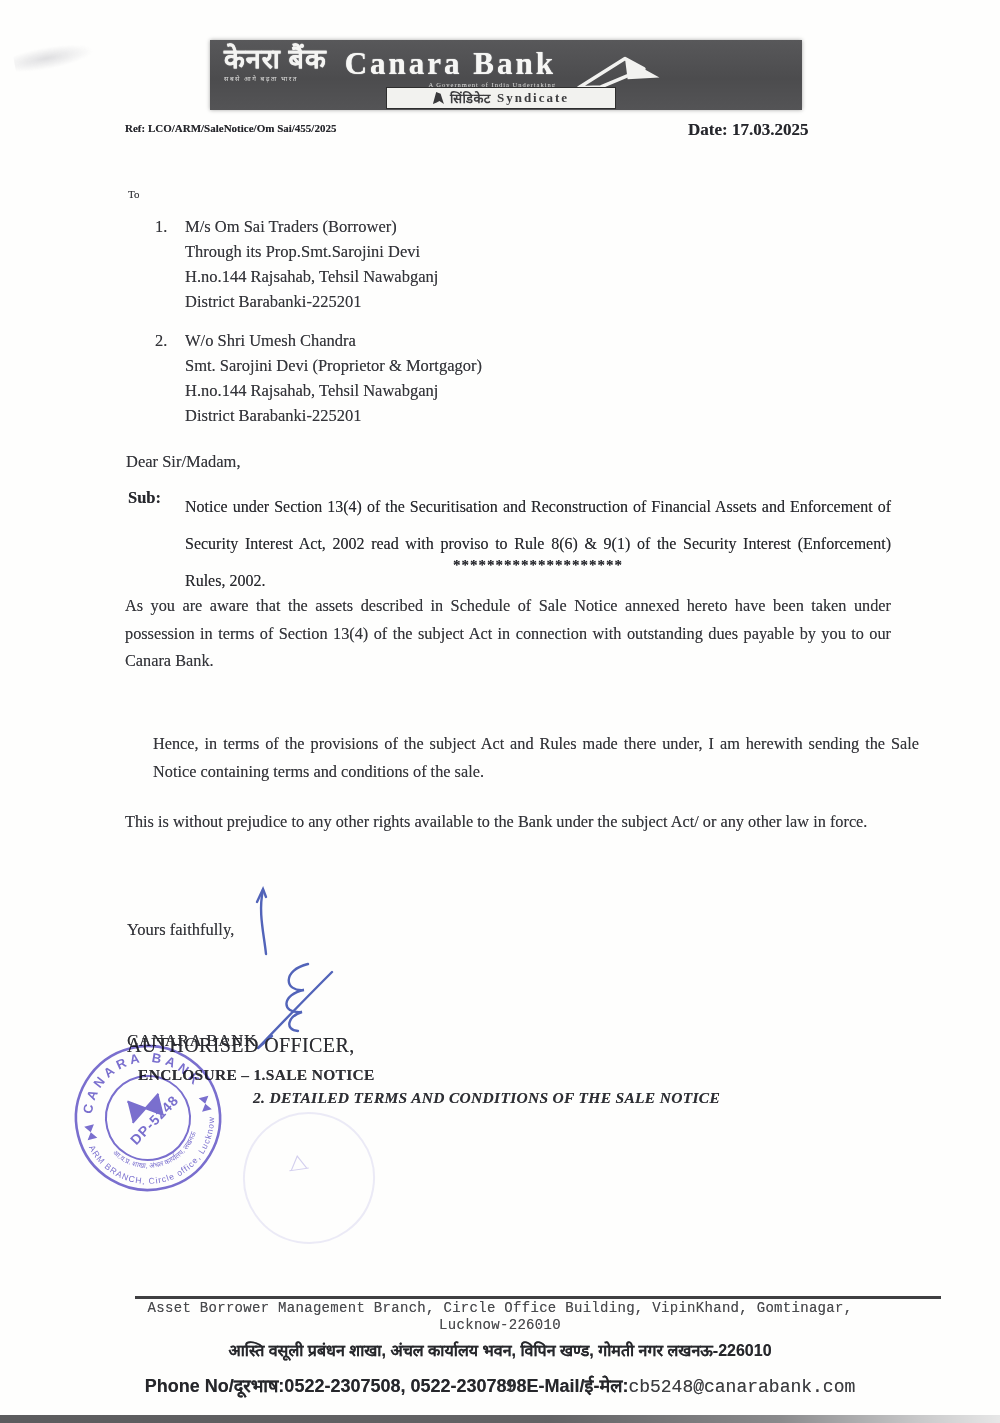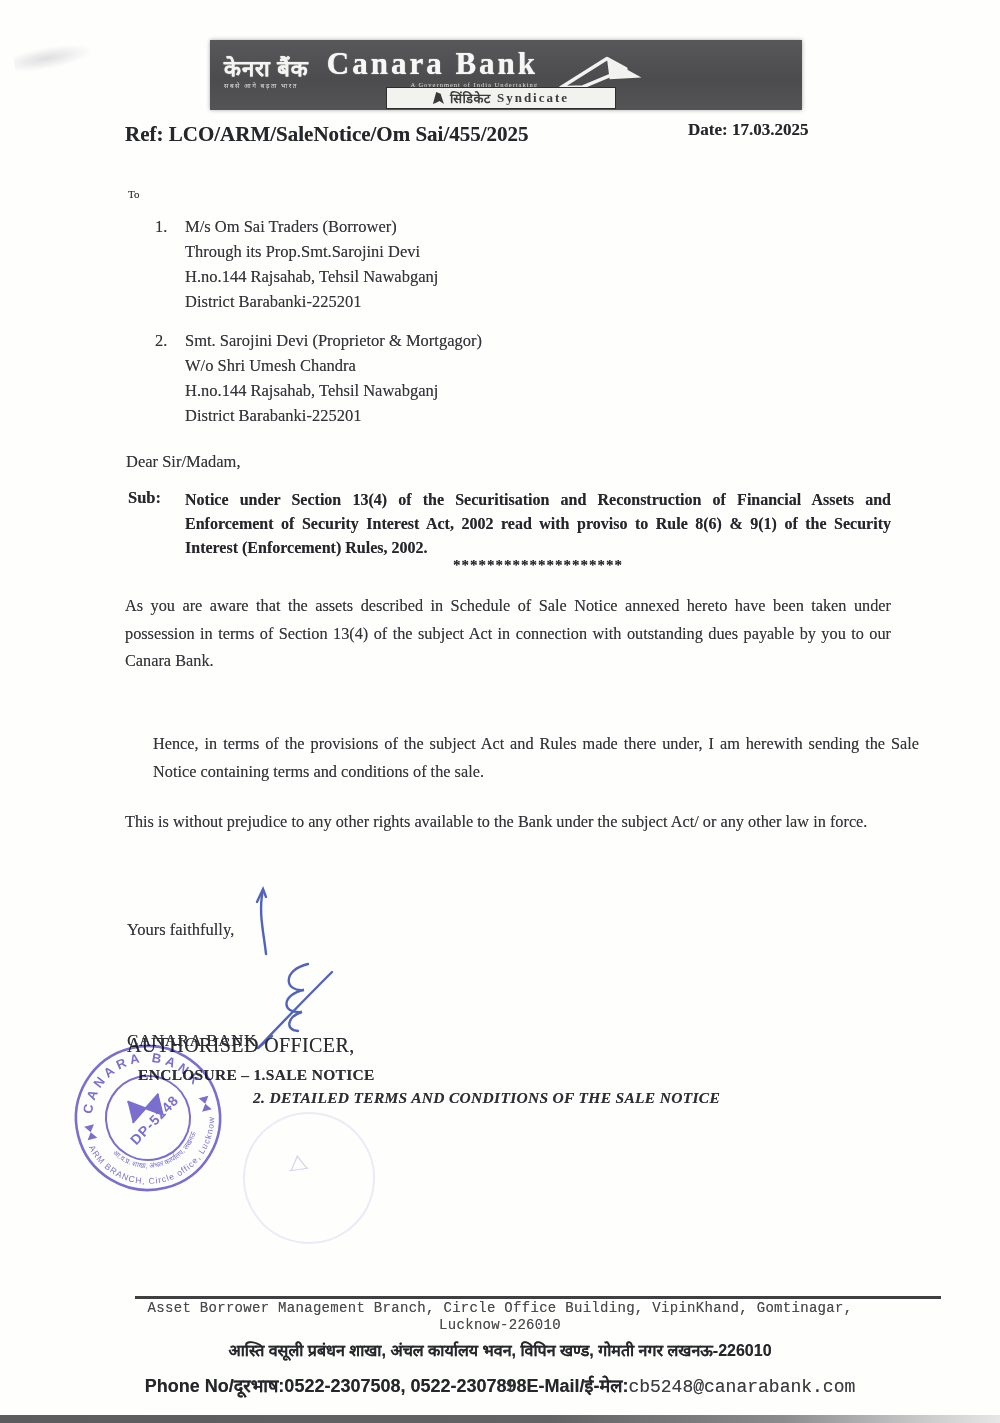"केनरा बैंक" .hindi-name { font-size: 22px -> 27px; margin-top: 12px -> none }
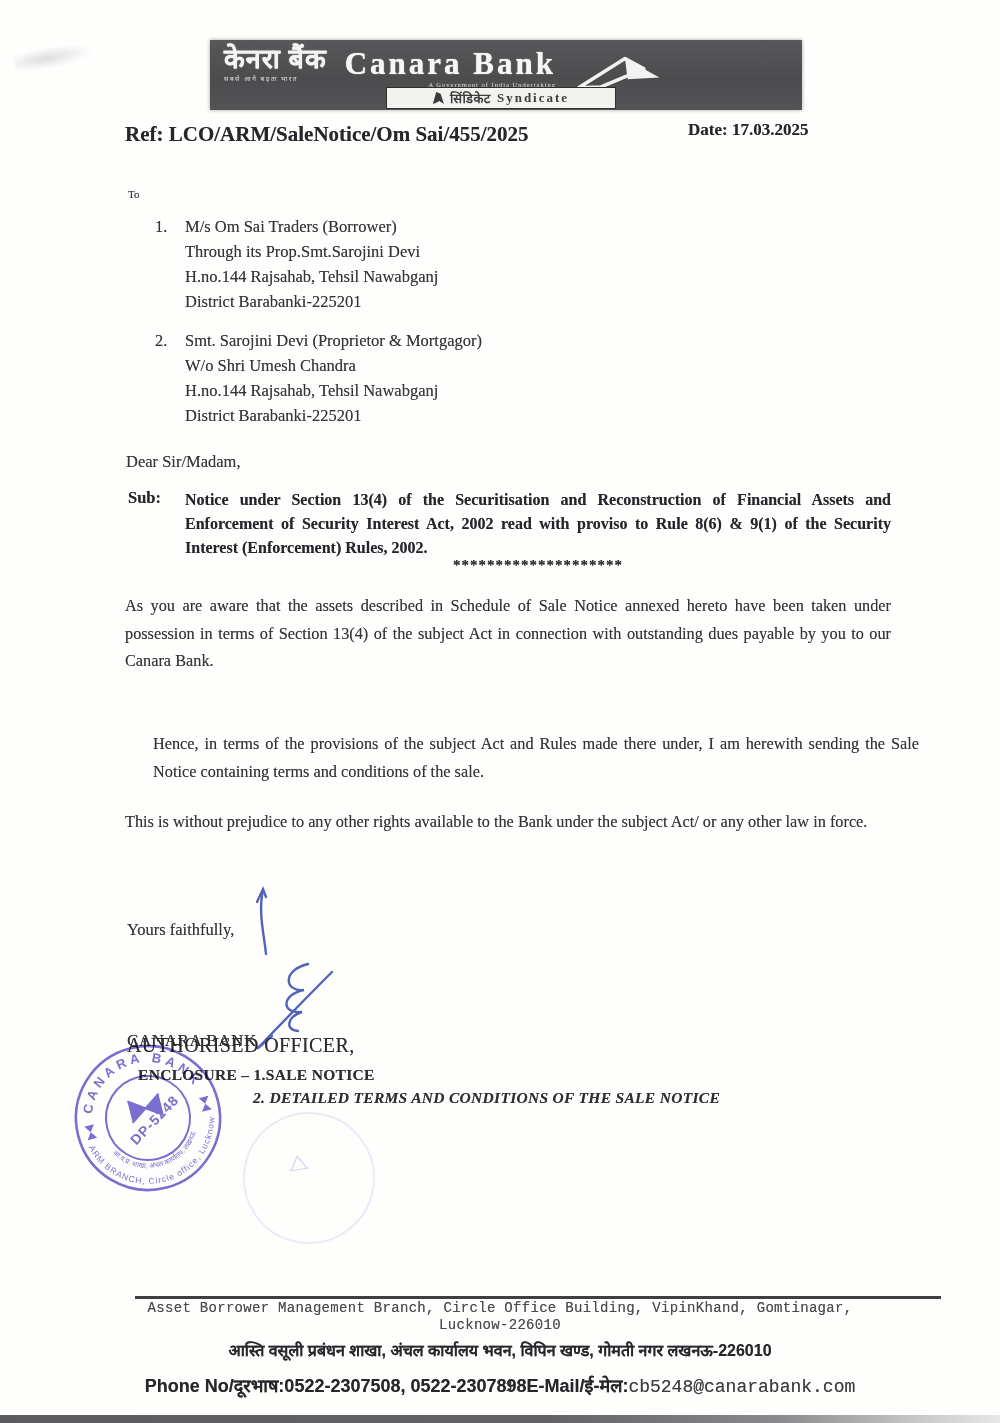"Ref: LCO/ARM/SaleNotice/Om Sai/455/2025" .ref-line { font-size: 21px -> 11px }
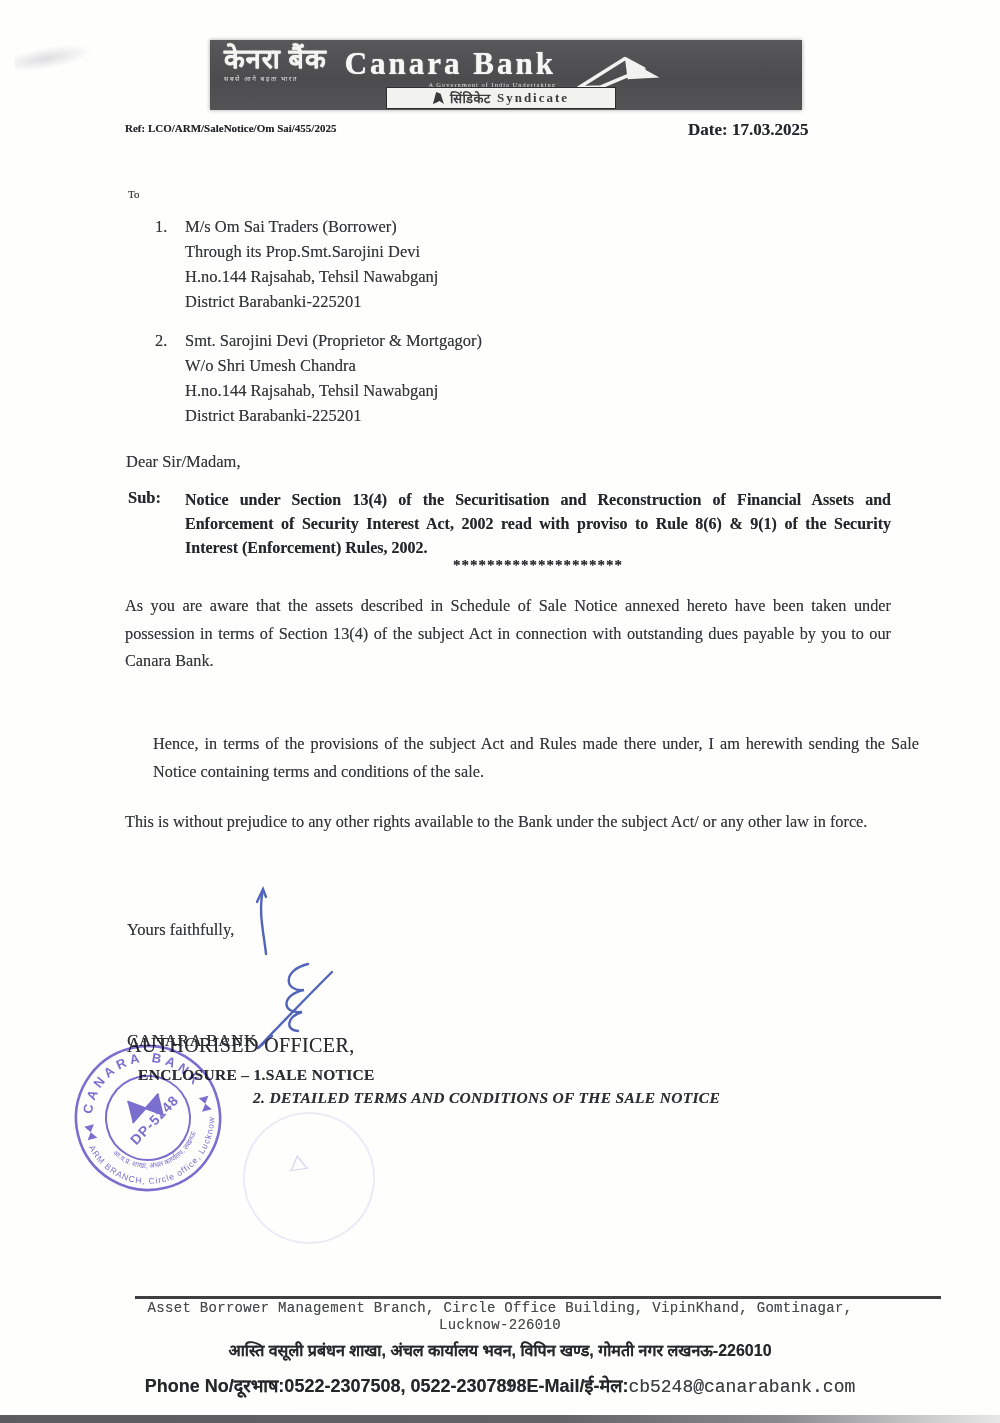"Smt. Sarojini Devi (Proprietor &" div.scan-text { order: before "W/o Shri Umesh Chandra" -> after "W/o Shri Umesh Chandra" }
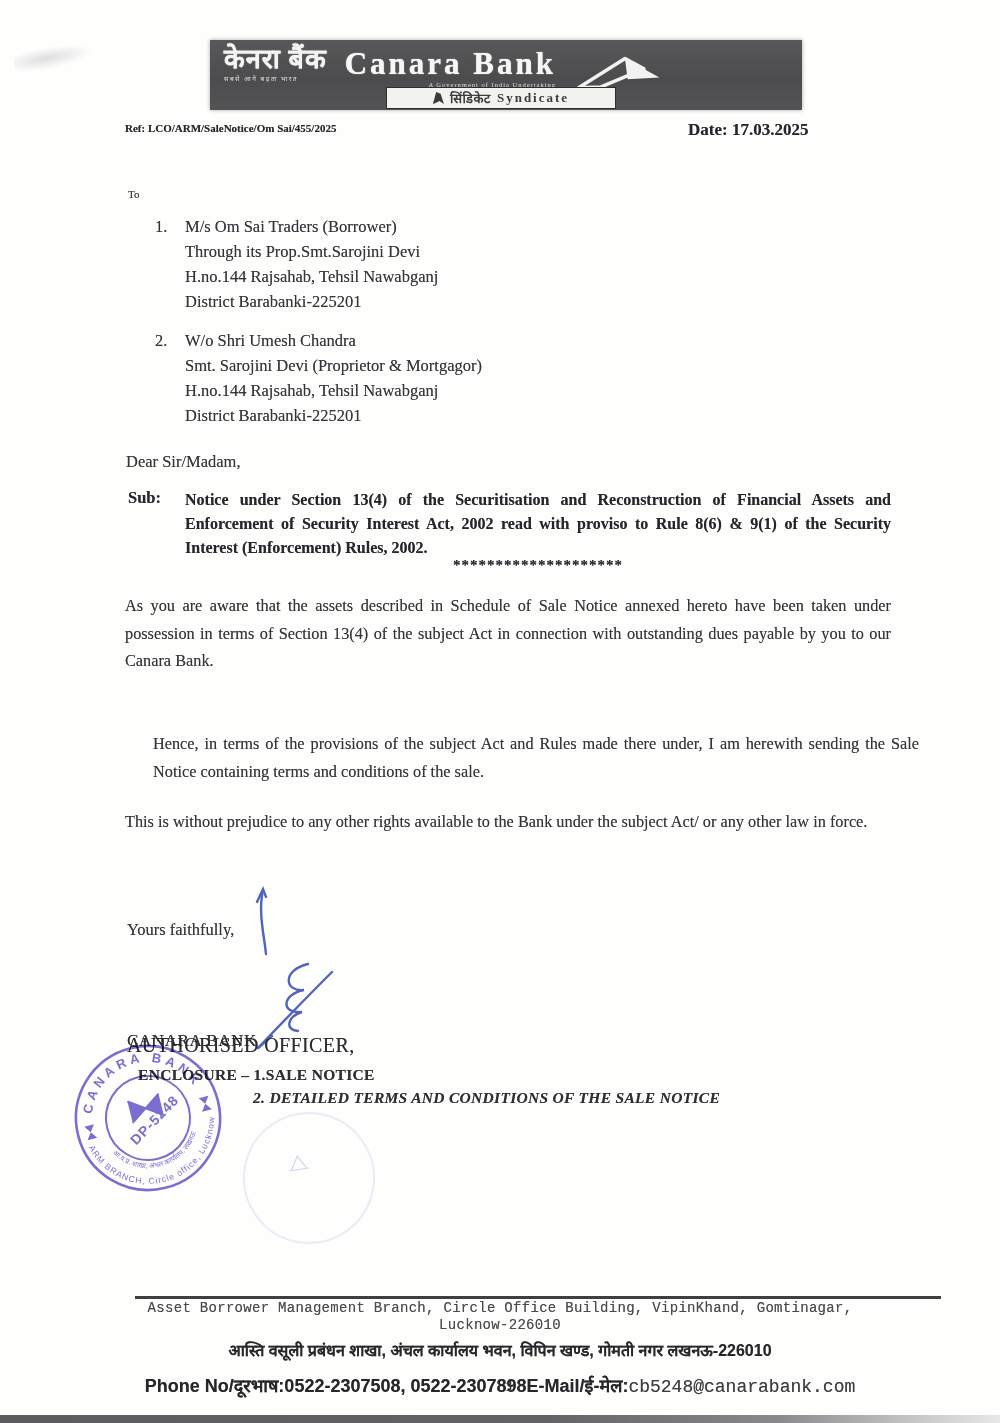"Notice under Section 13(4) of" .sub-text { font-weight: 700 -> 400; line-height: 24px -> 37px }
